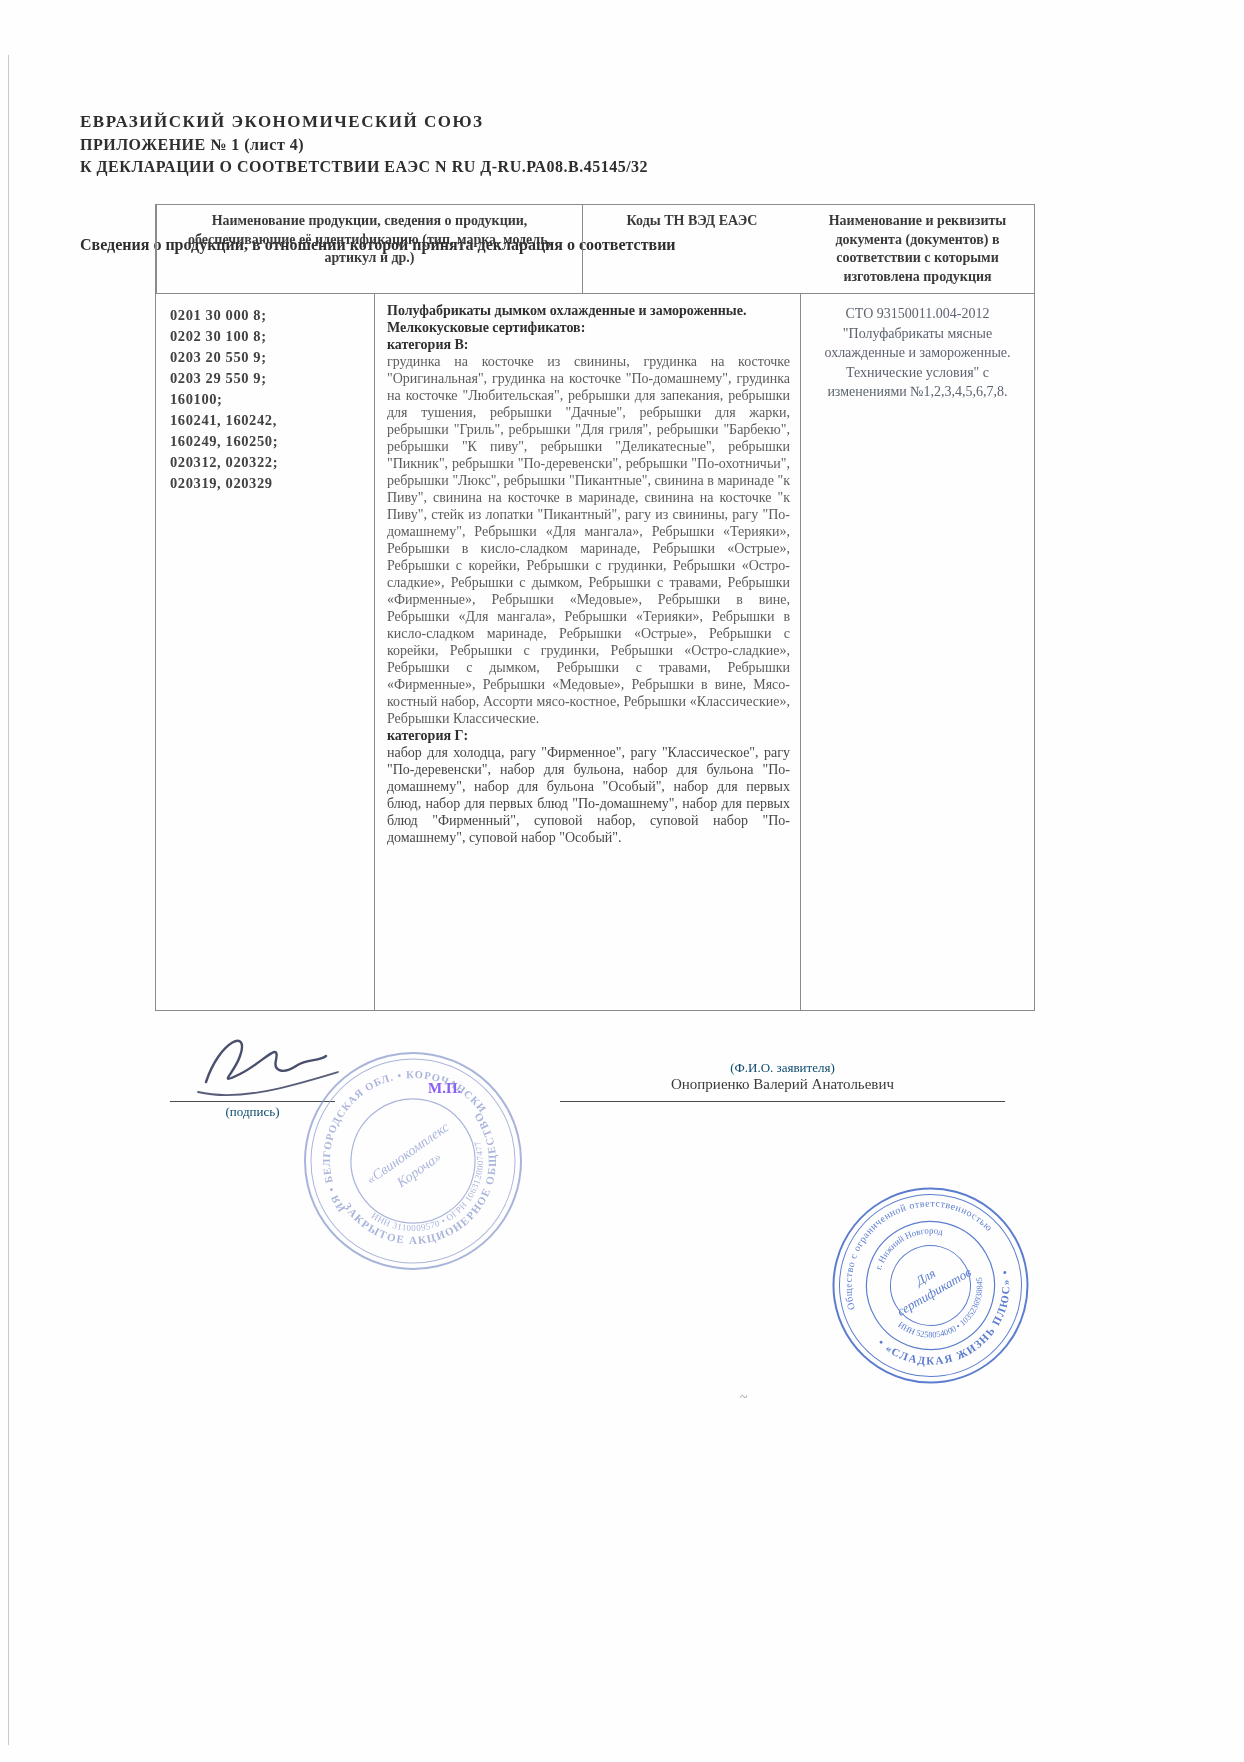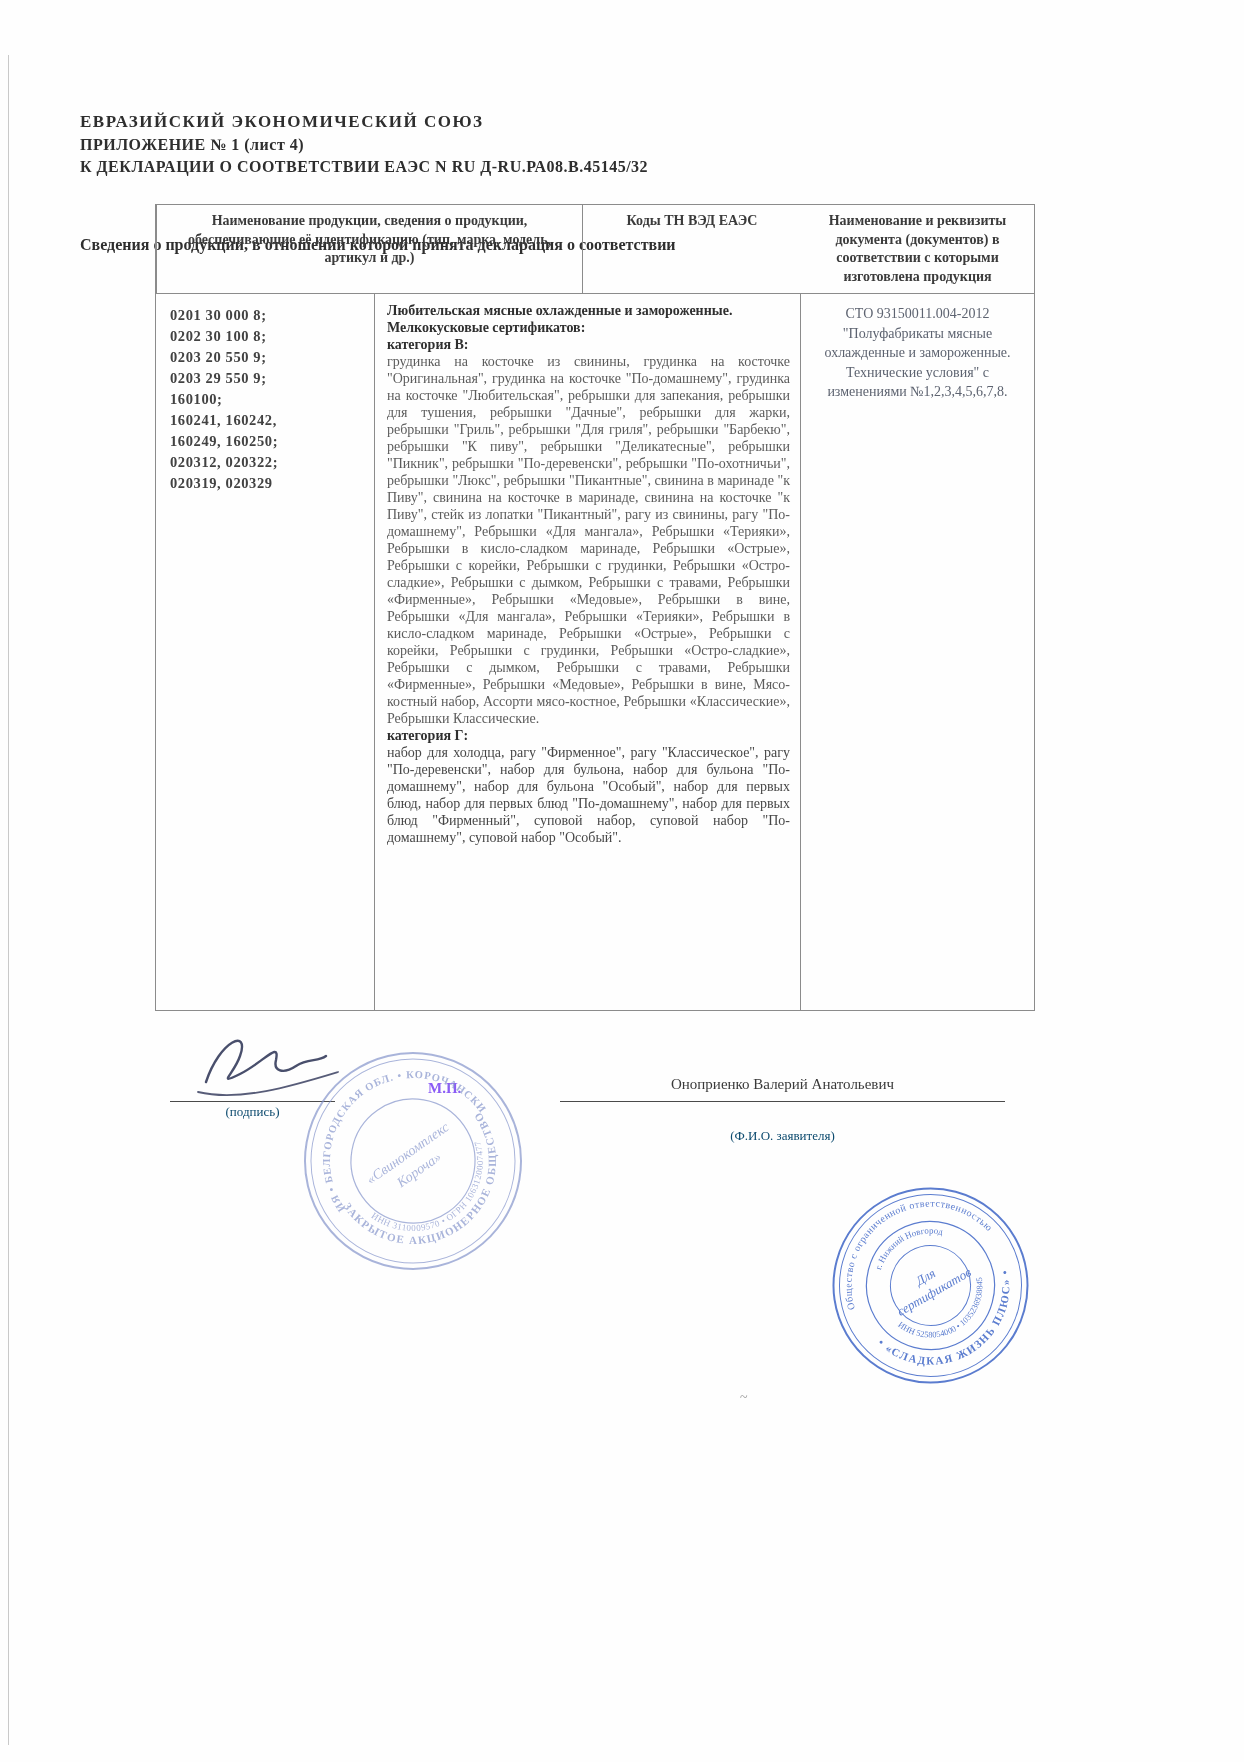"Любительская мясные охлажденные и" div.b { text: Любительская мясные -> Полуфабрикаты дымком }
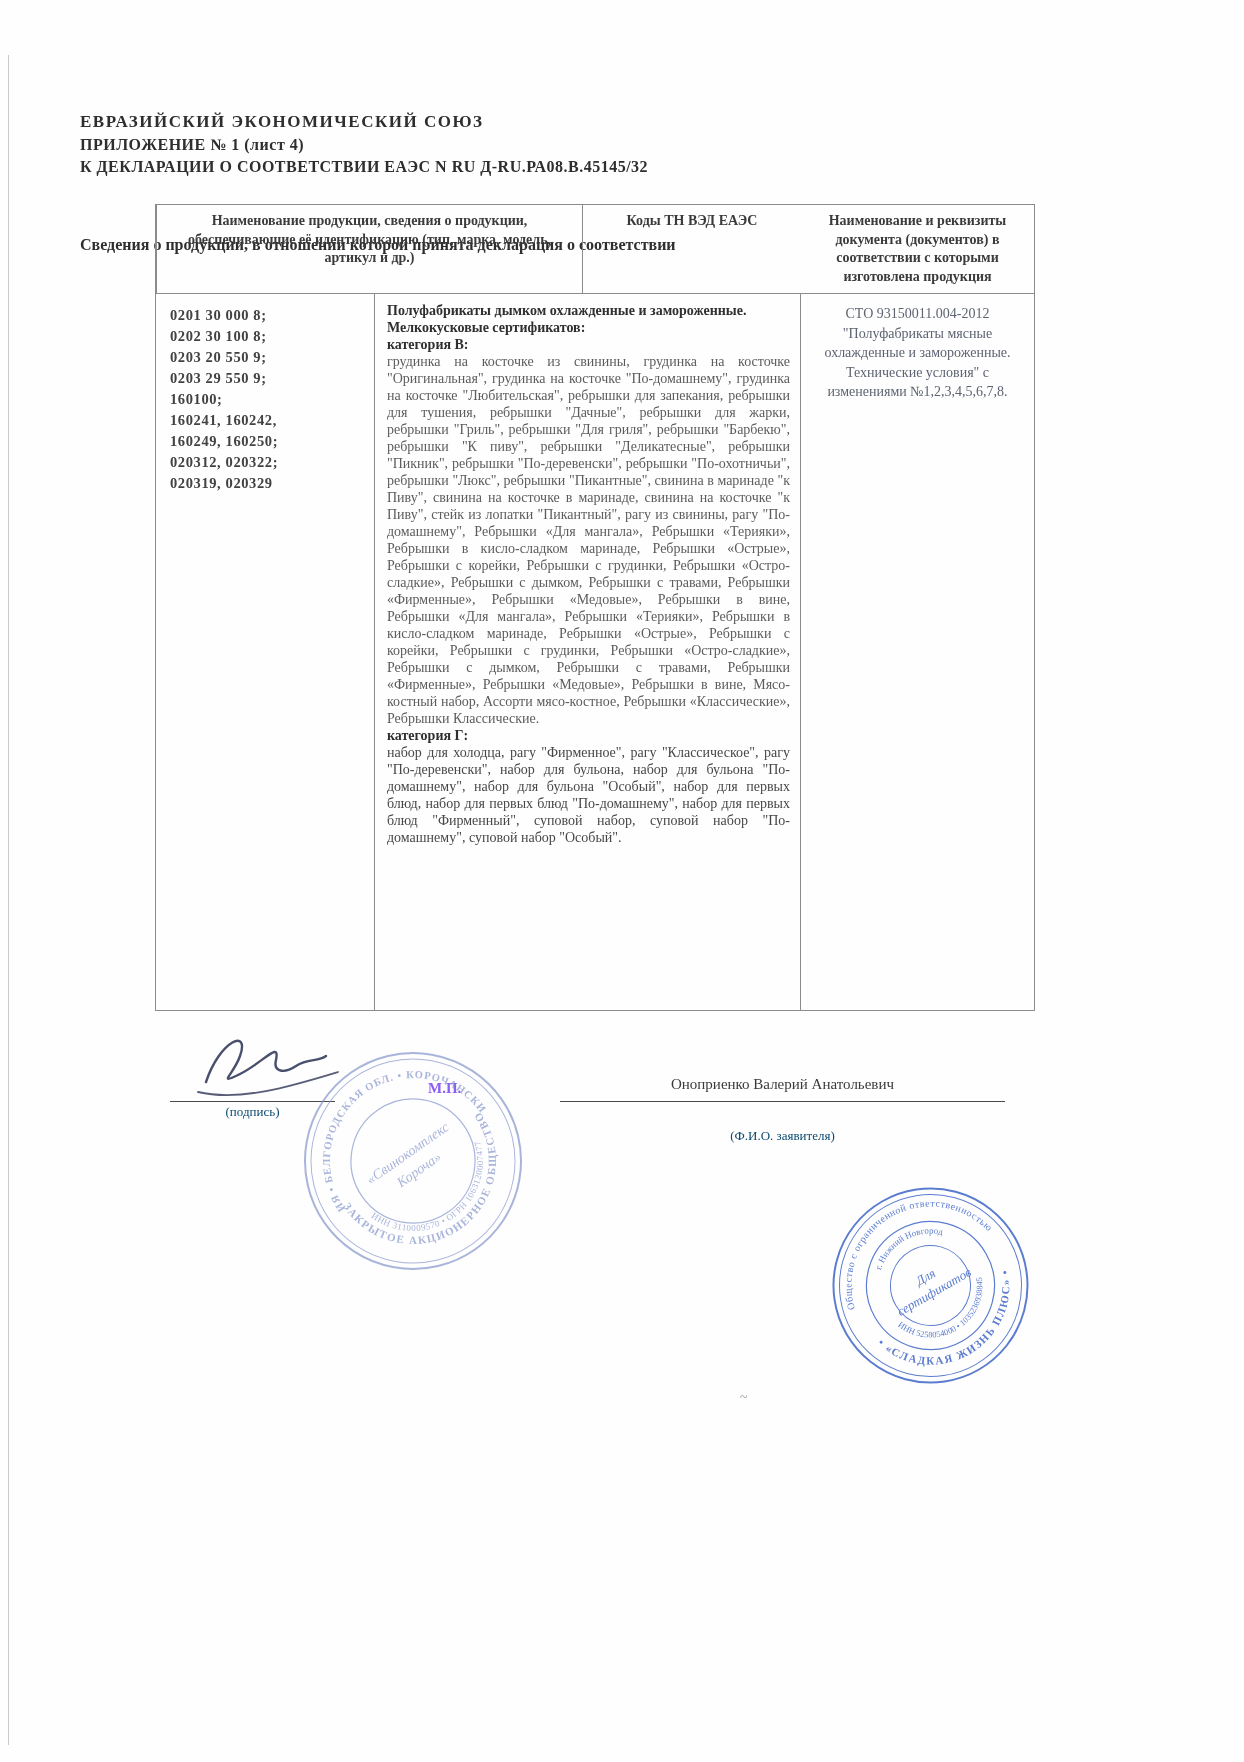"(Ф.И.О. заявителя)" .cap-fio { top: 1128px -> 1060px }
